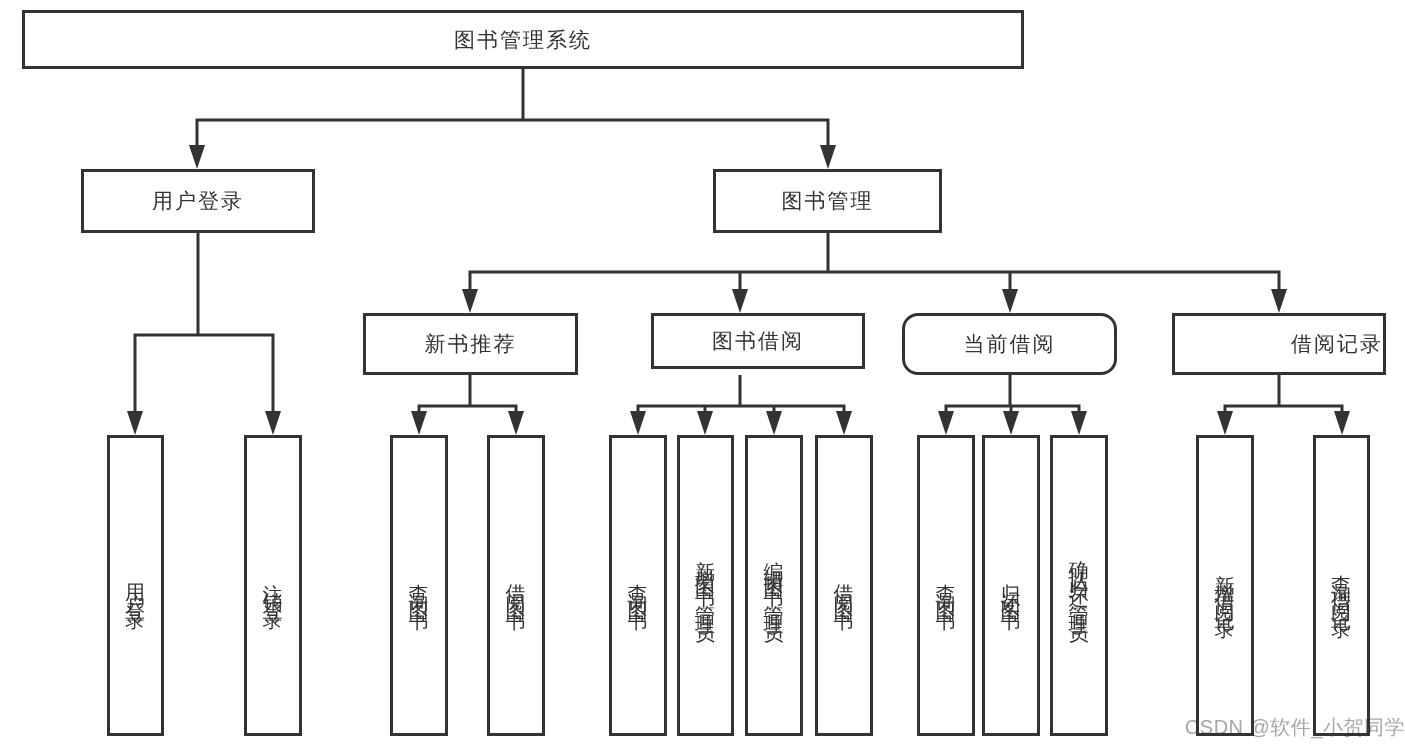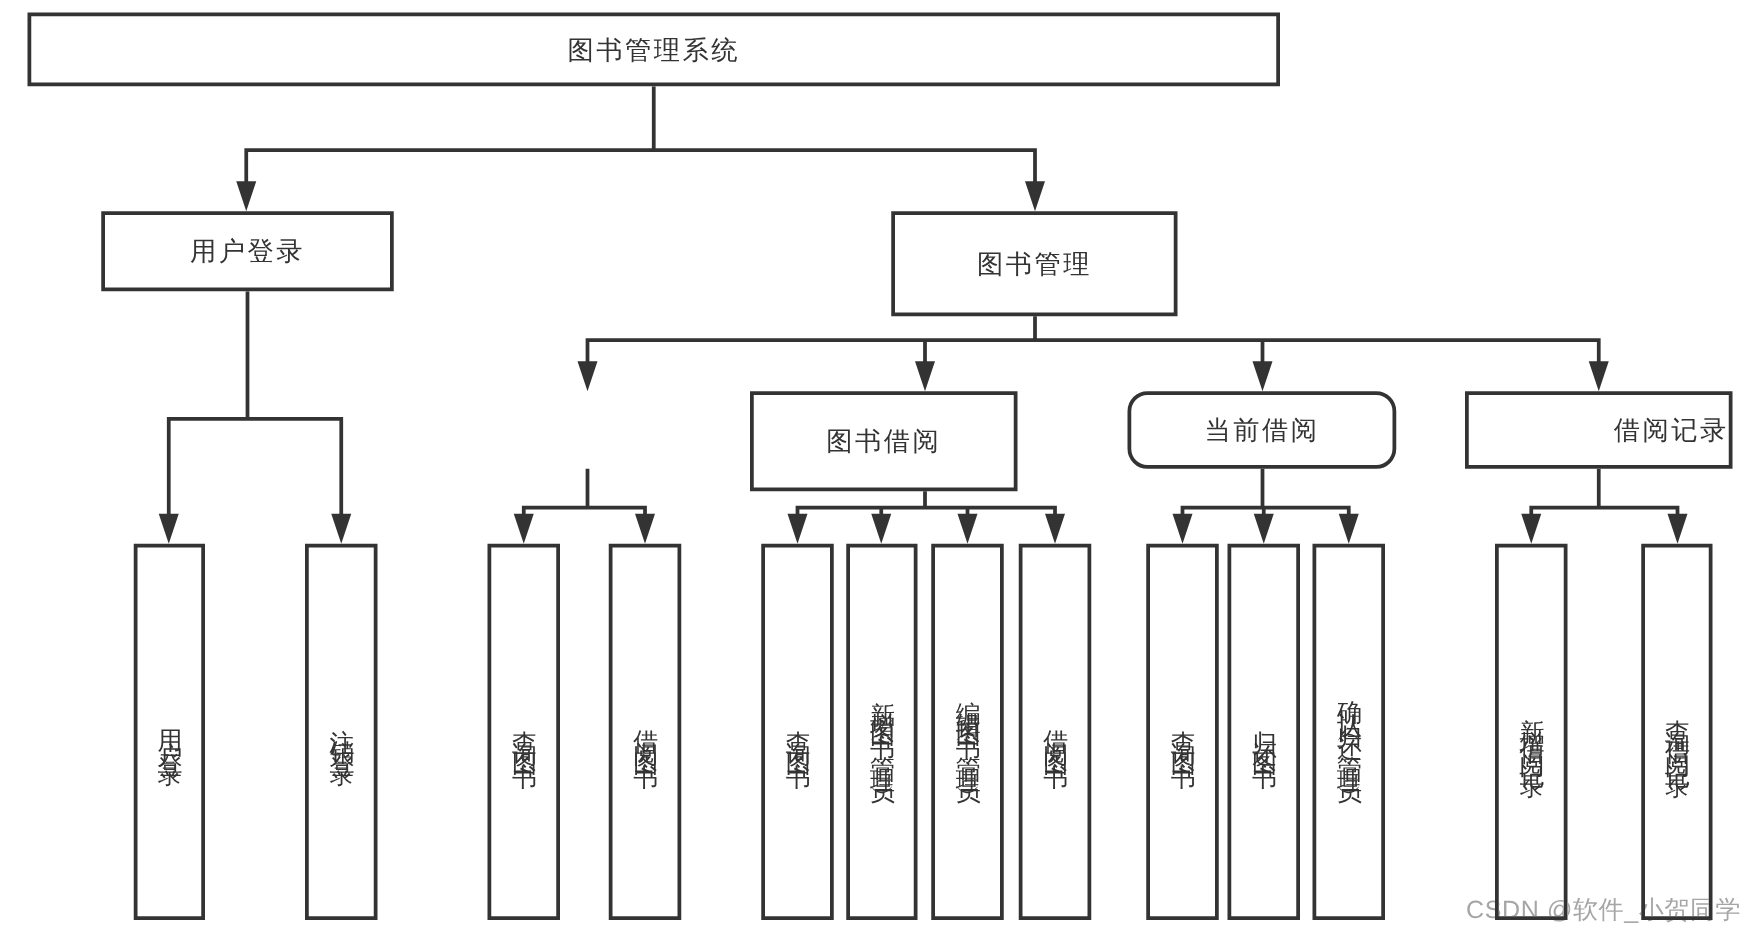"图书管理" .n-l2b { height: 84px -> 64px }
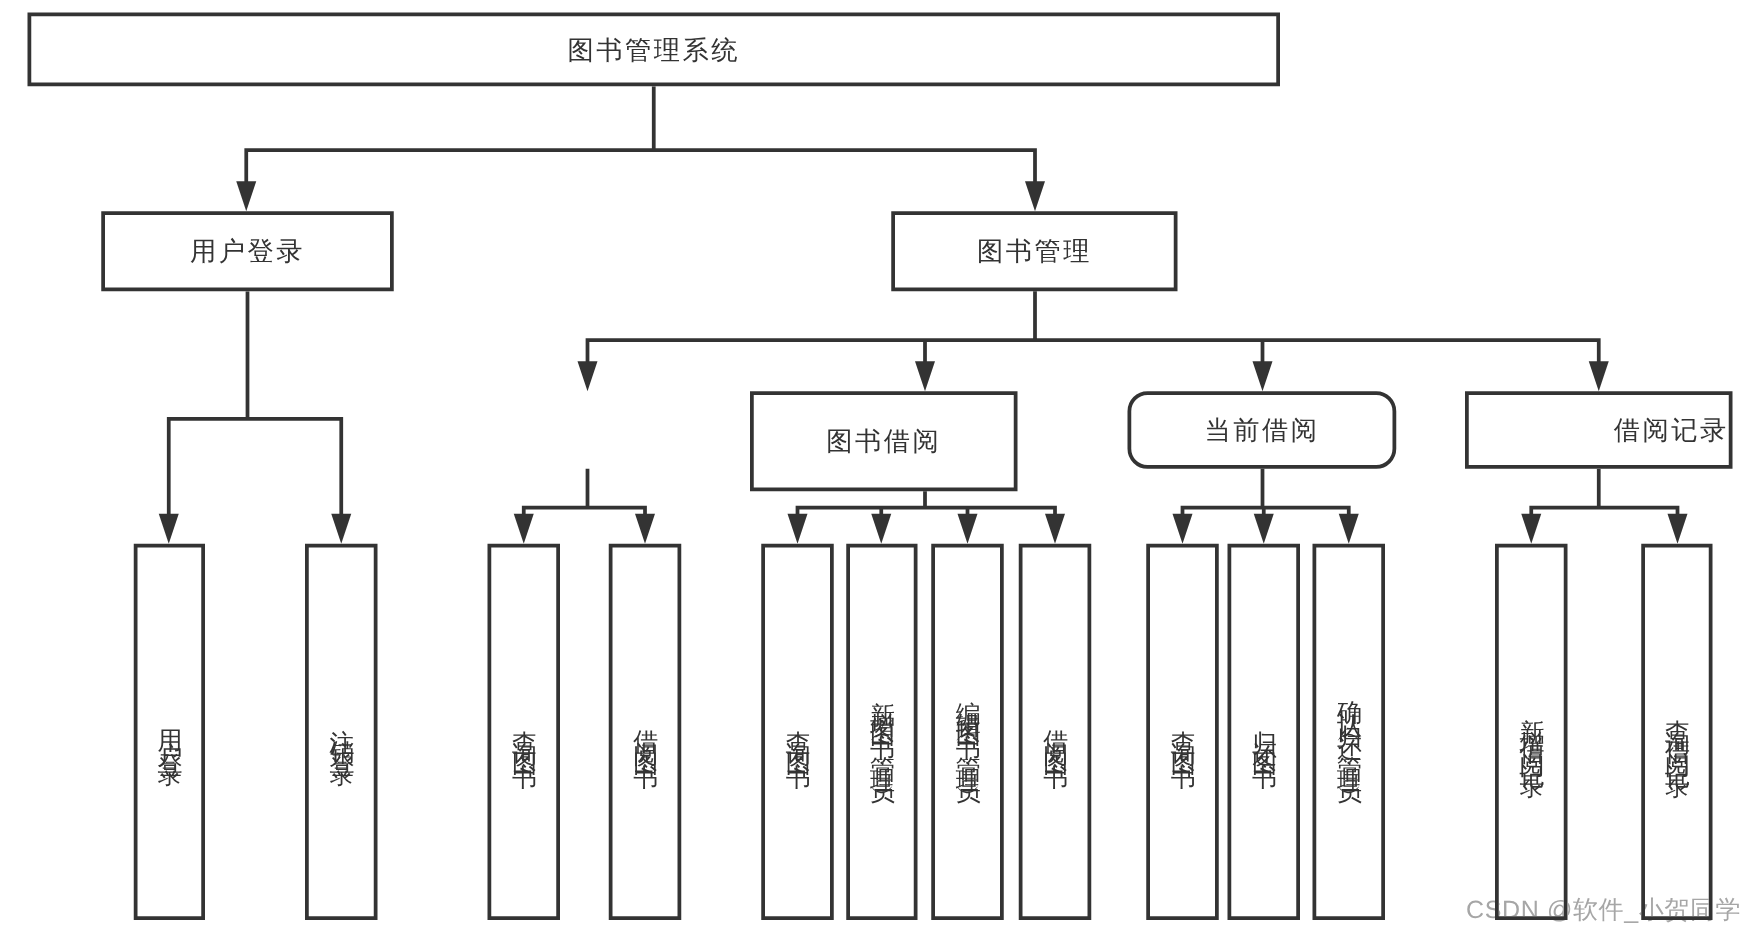"新书推荐" div.node { html: none -> <div> <span>新书推荐</span> </div> }
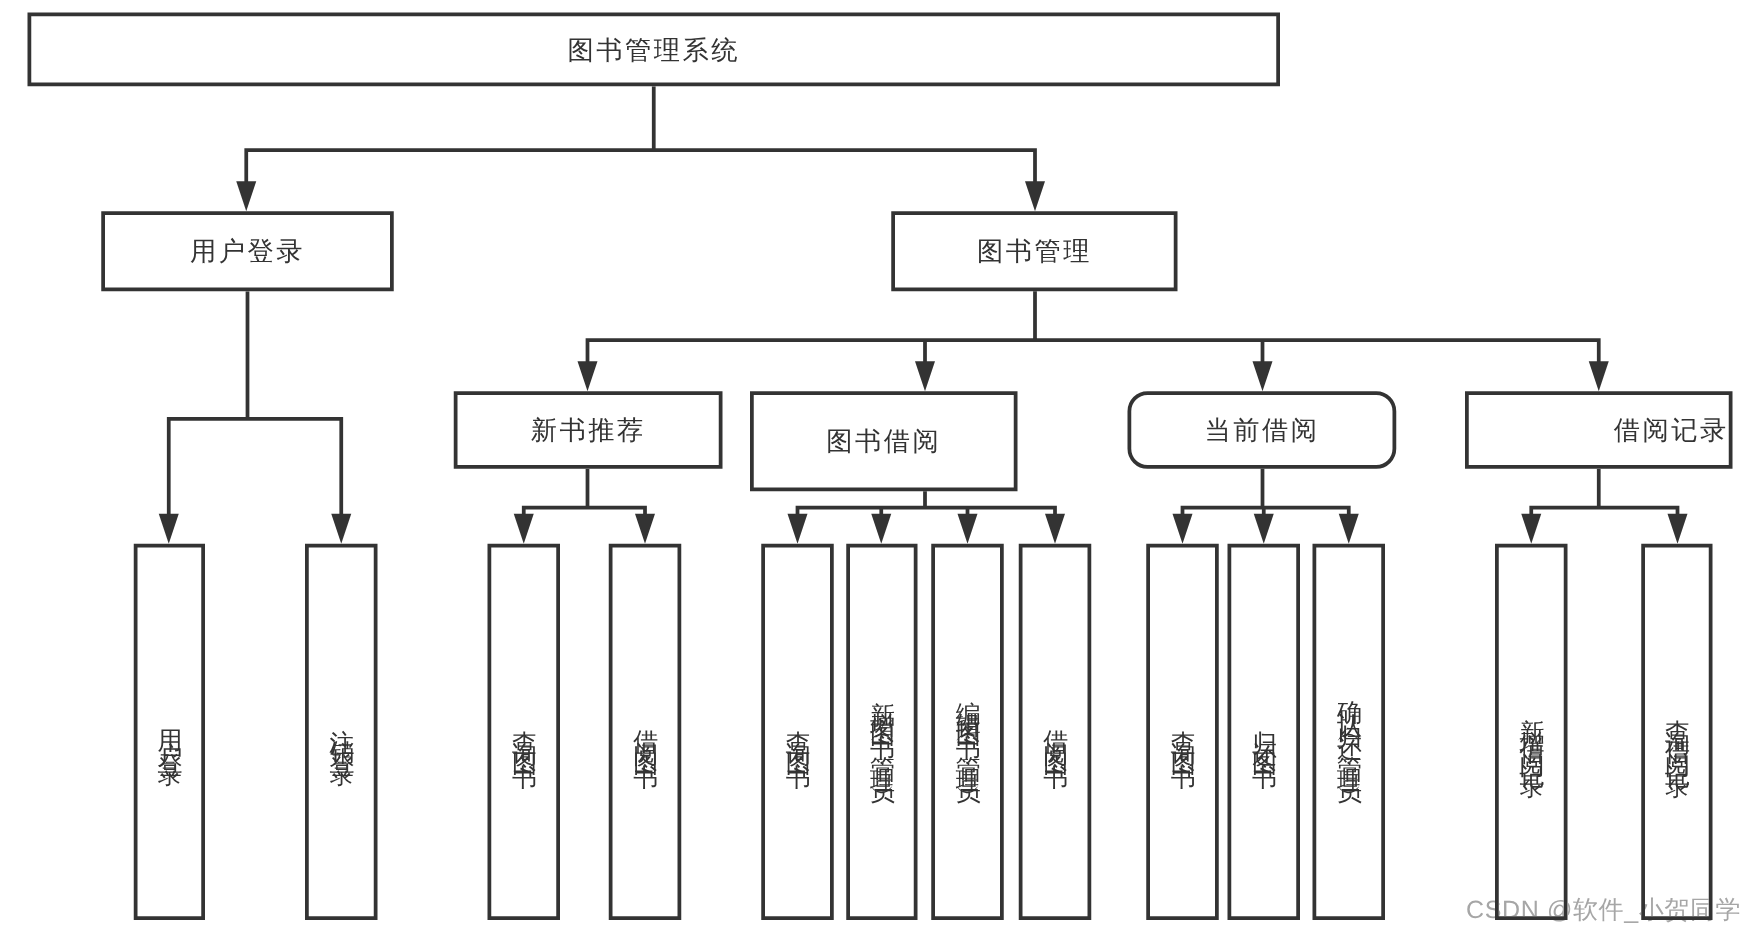"图书借阅" .n-l3b { height: 80px -> 56px; left: 600px -> 651px }
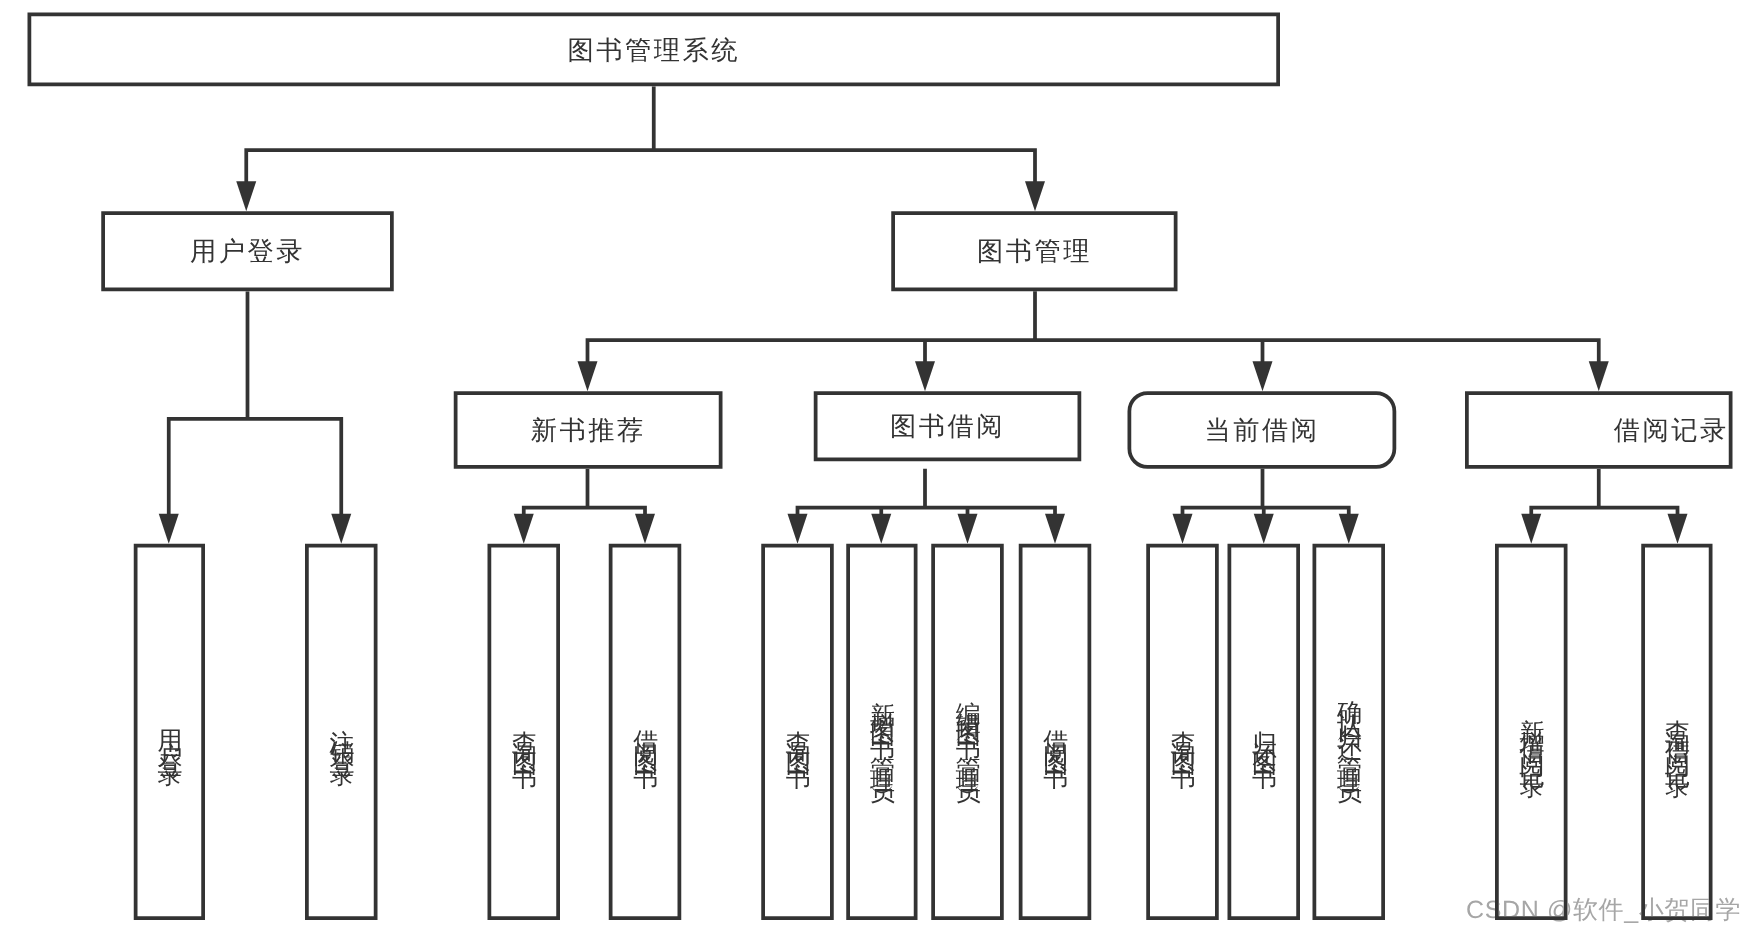"CSDN @软件_小贺同学" .watermark { right: 12px -> 0 }
